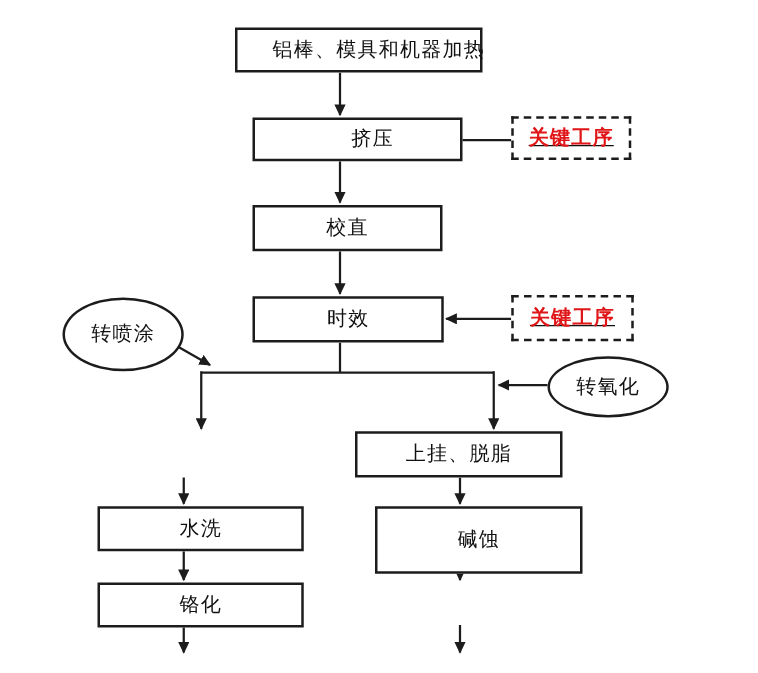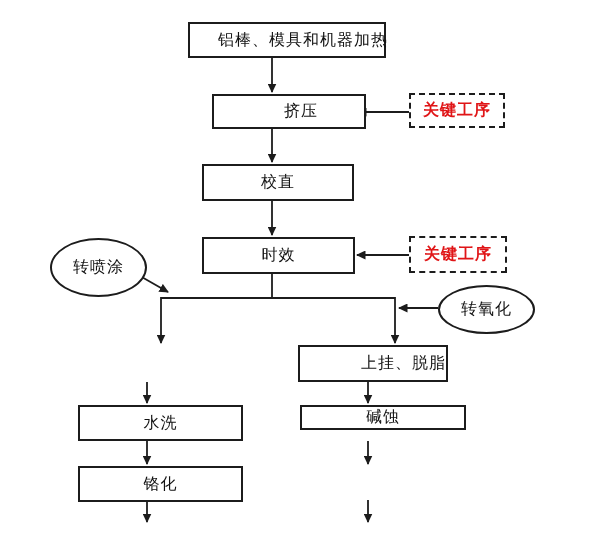"挤压" #n-extrude { left: 212px -> 202px; width: 154px -> 168px }
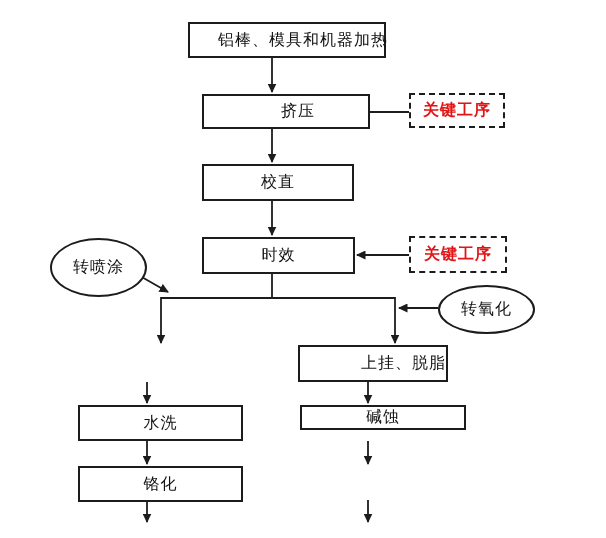"关键工序" .dashed { text-decoration: none -> underline }
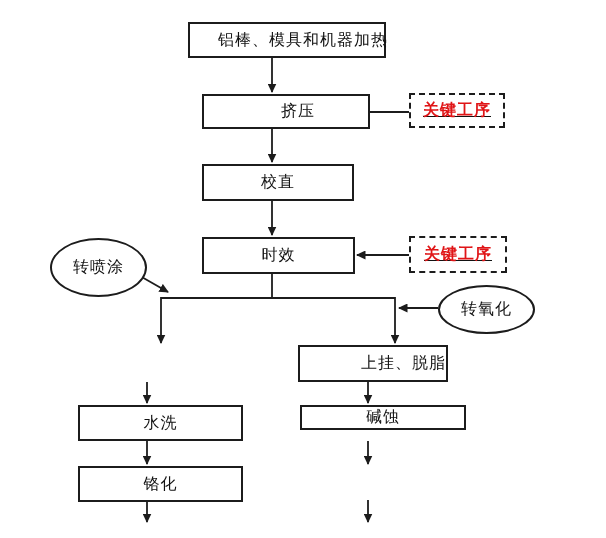"上挂、脱脂" #n-hang { justify-content: flex-end -> none; left: 298px -> 284px; width: 150px -> 166px }
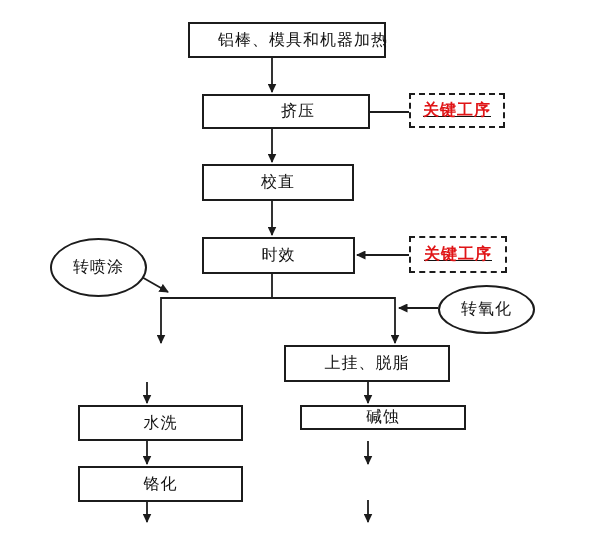"碱蚀" #n-alkali { height: 25px -> 54px }
